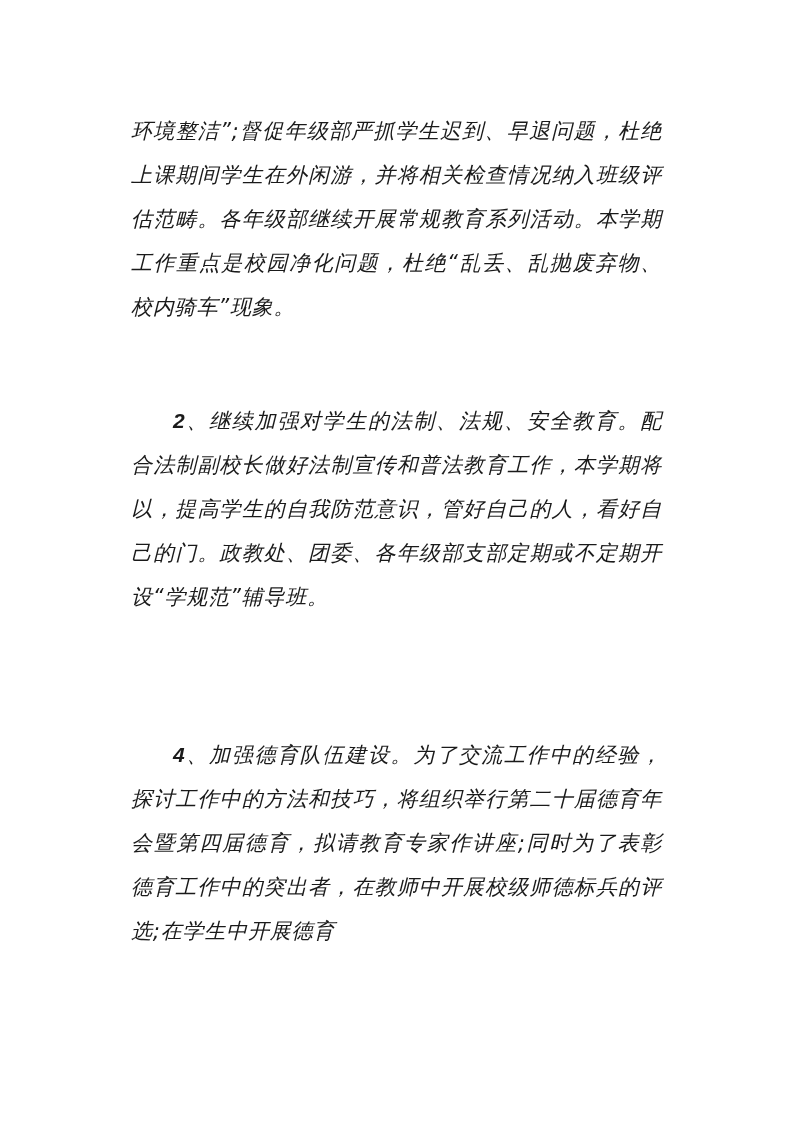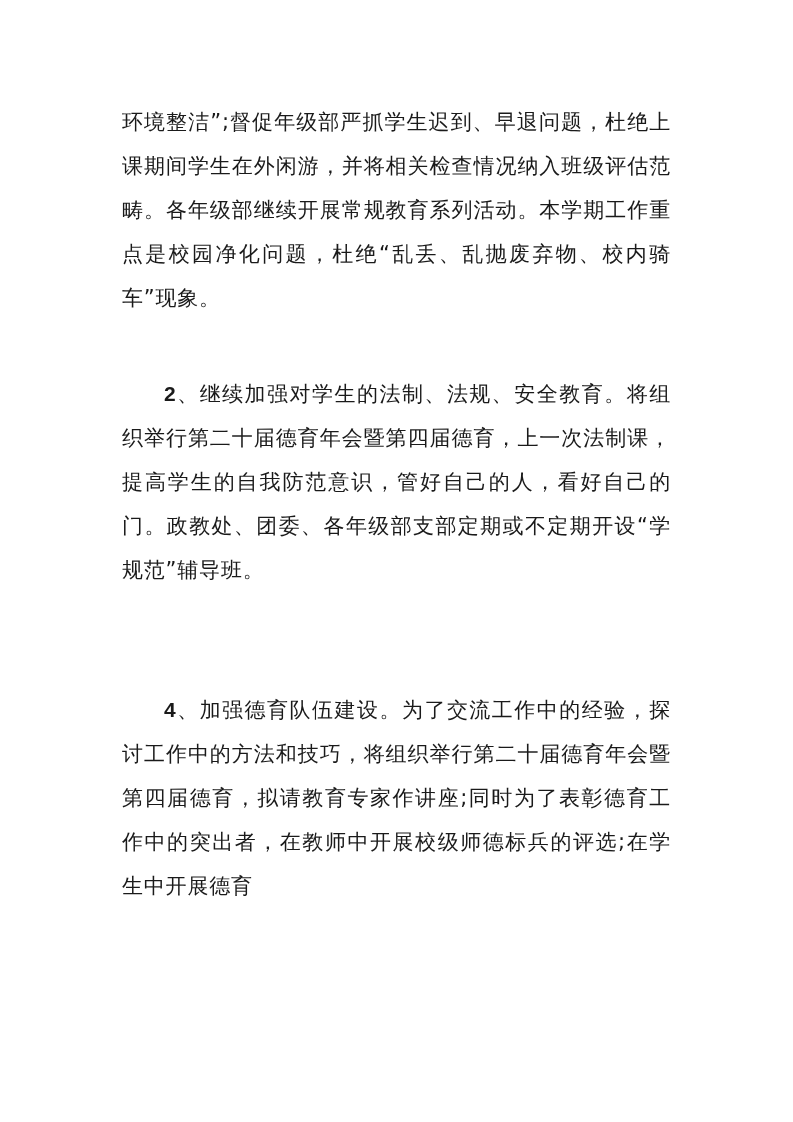"环境整洁”;督促年级部严抓学生迟到、早退问题，杜绝上课期间学生在外闲游，并将相关" .para { font-style: none -> italic; margin: 4px -> 13px }
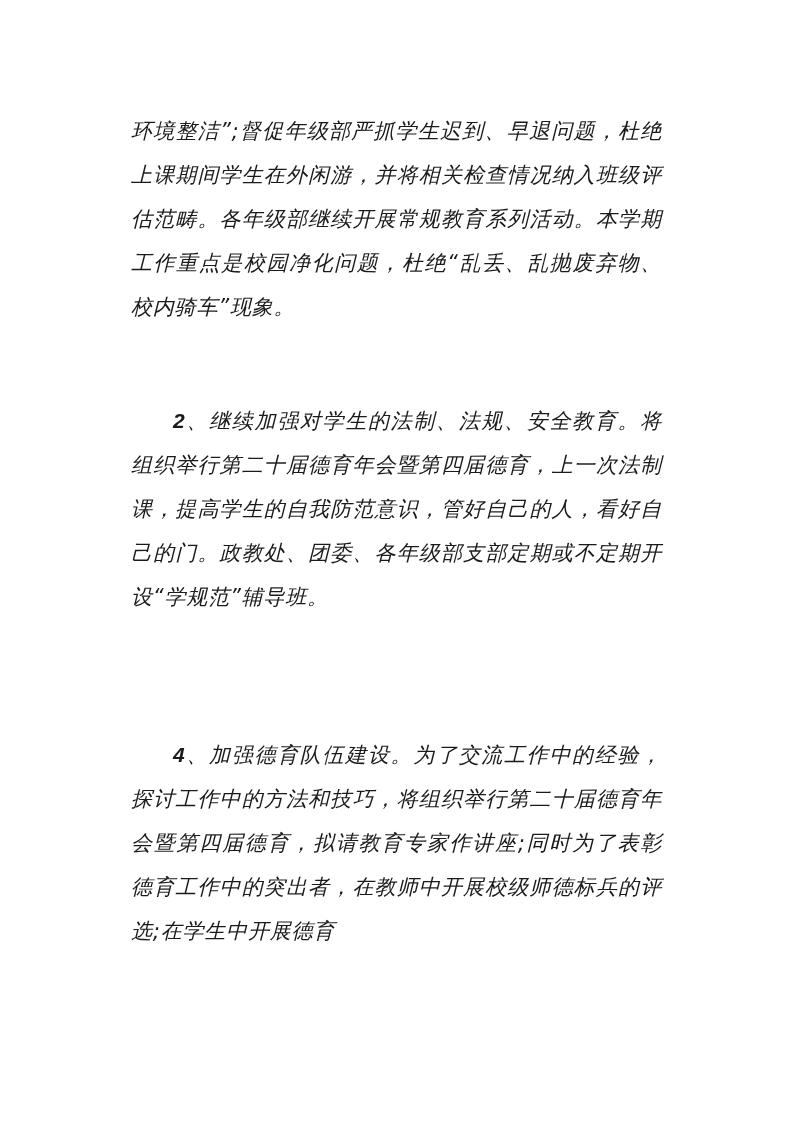"、继续加强对学生的法制、法规、安全教育。将组织举行第二十届德育年会暨第四届德育，" span { text: 将组织举行第二十届德育年会暨第四届德育，上一次法制课 -> 配合法制副校长做好法制宣传和普法教育工作，本学期将以 }
